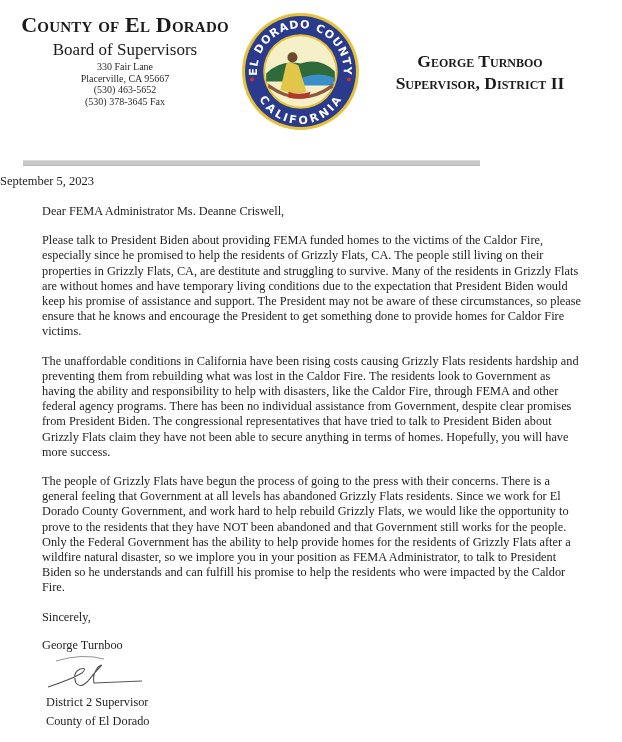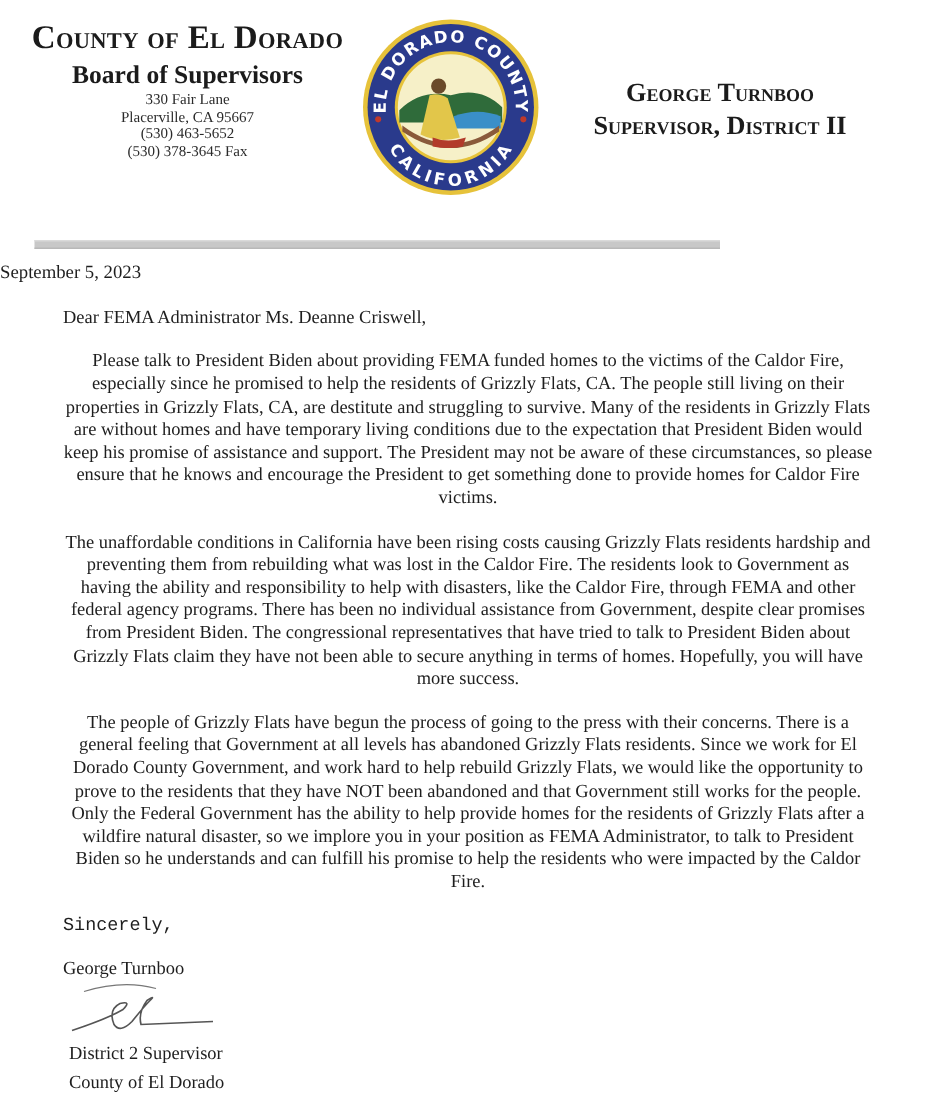"Board of Supervisors" .board-name { font-weight: bold -> normal }
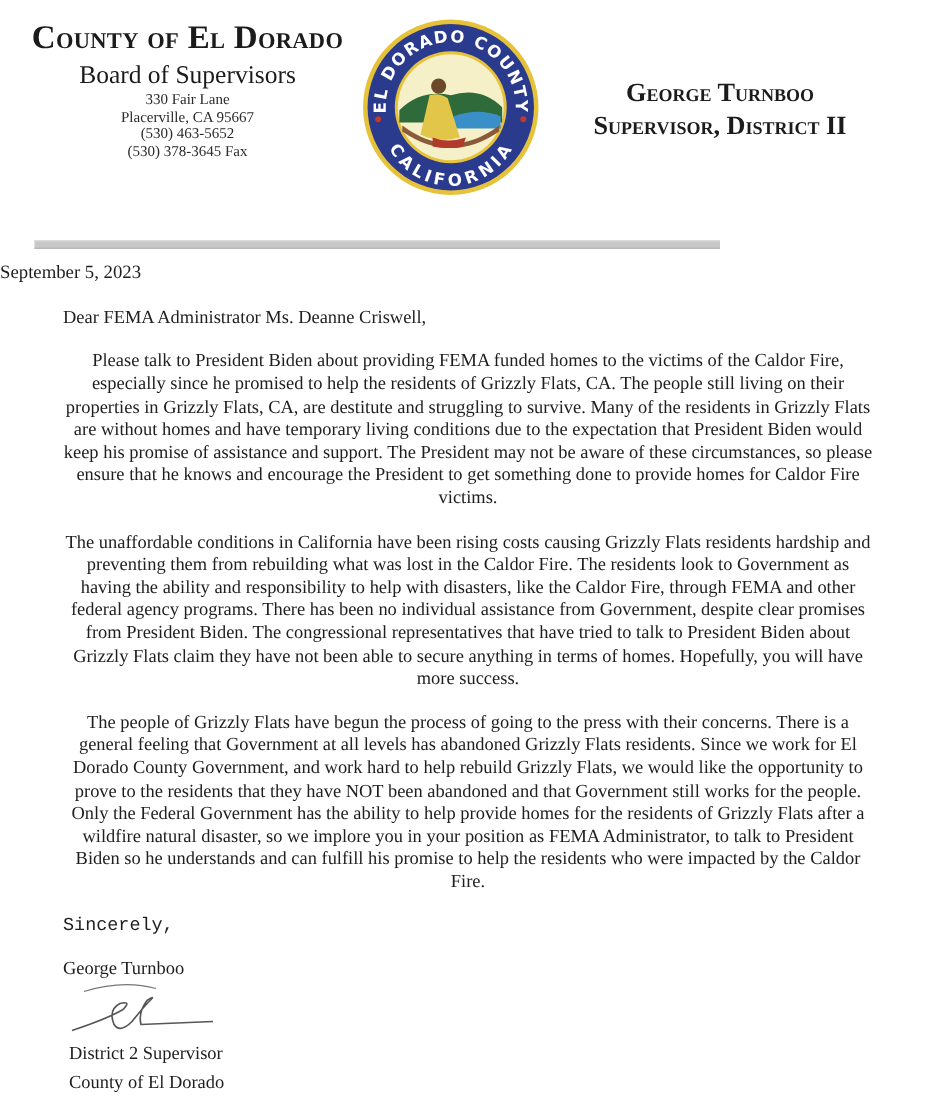"Please talk to President Biden" .para { text-align: center -> none }
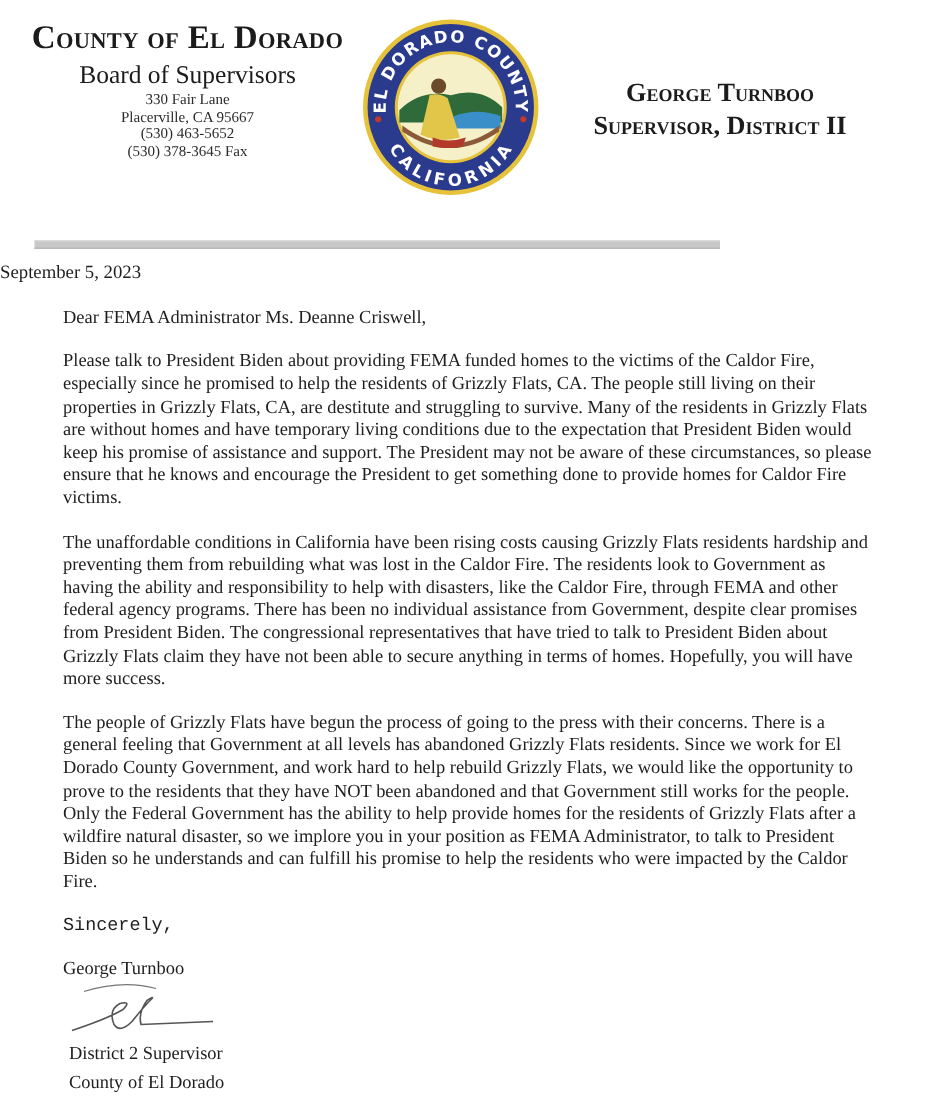"Sincerely," .closing { font-family: Liberation Mono, monospace -> none }
